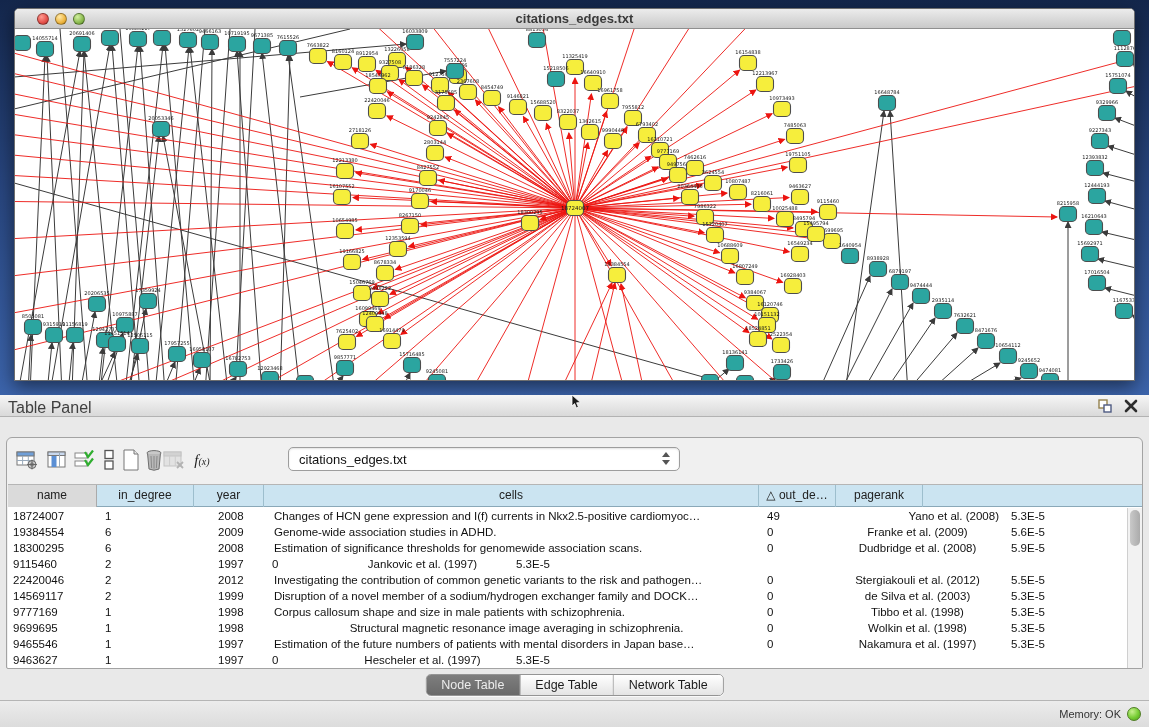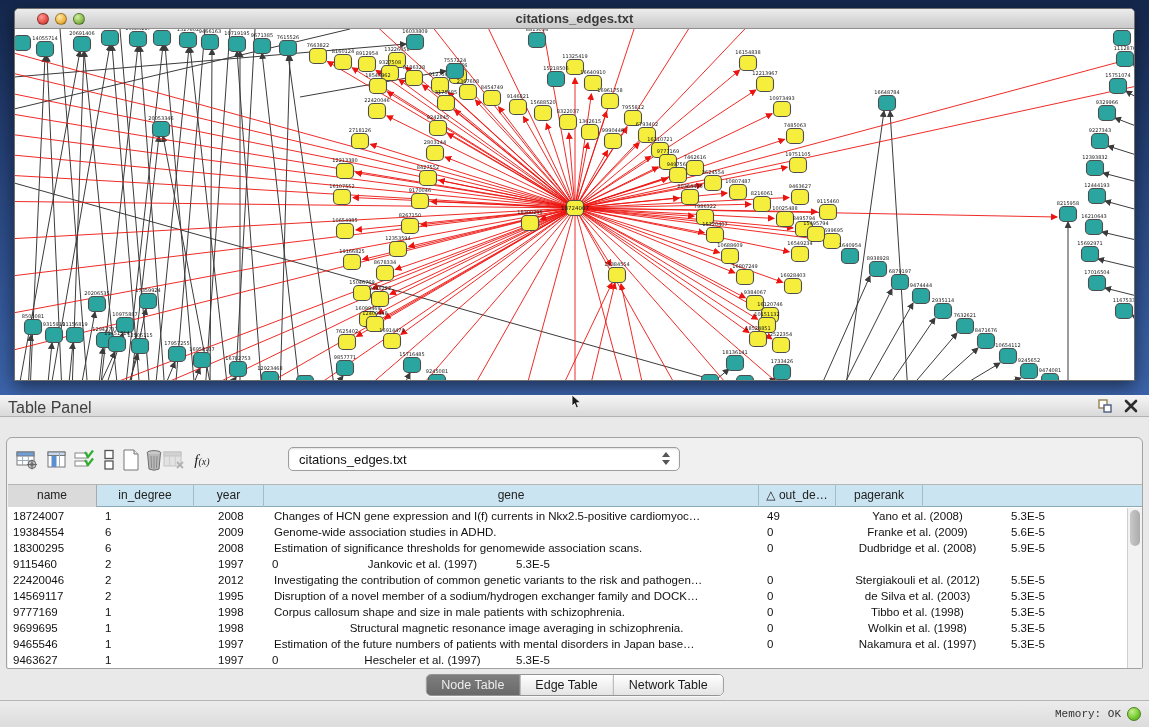"gene" div.th { text: gene -> cells }
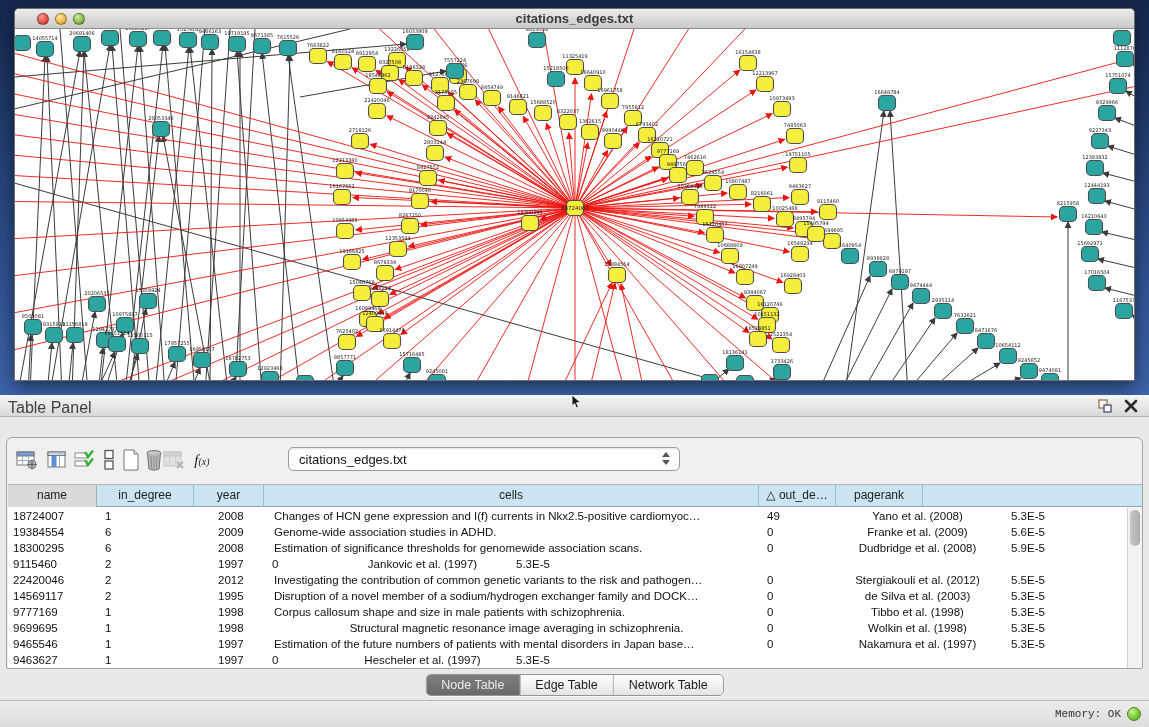"Yano et al. (2008)" div.td { text-align: center -> right }
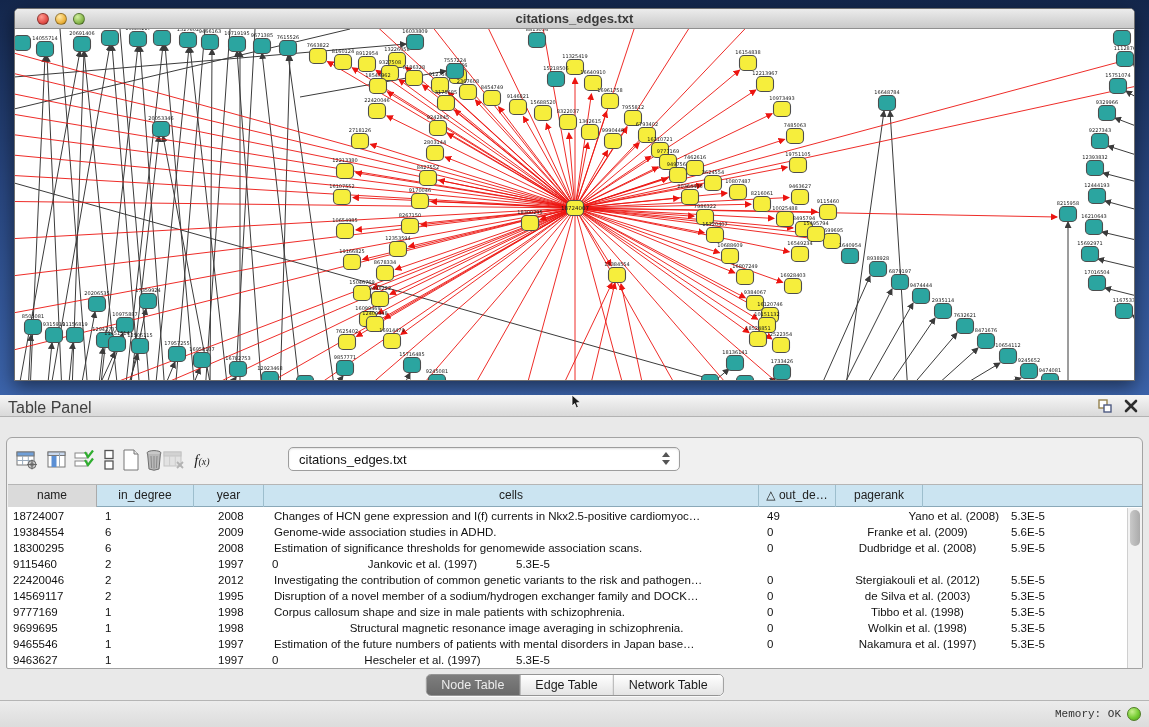"1995" div.td { text: 1995 -> 1999 }
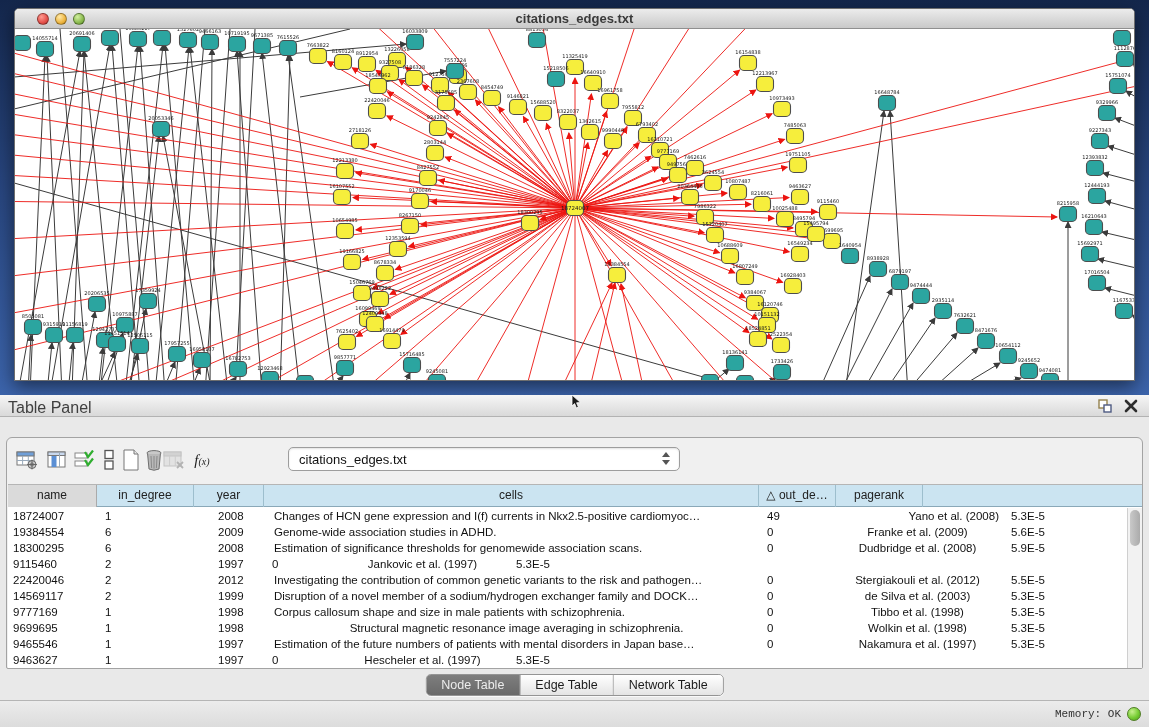"Memory: OK" .mem { font-family: Liberation Mono, monospace -> none }
